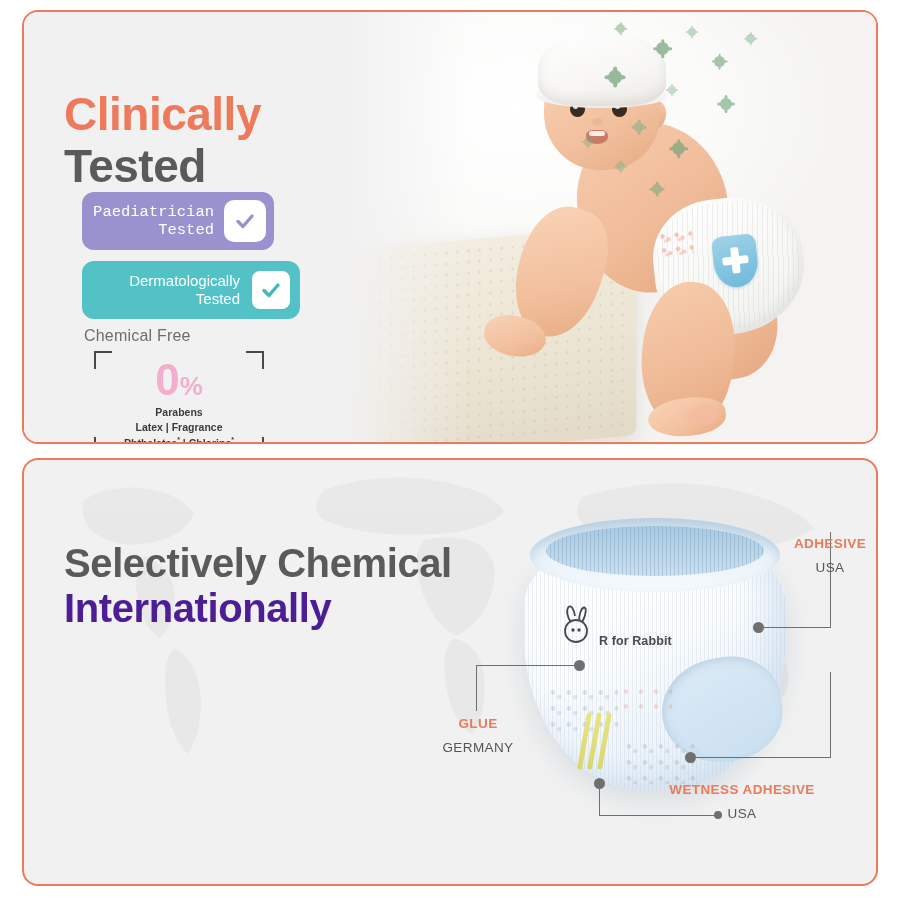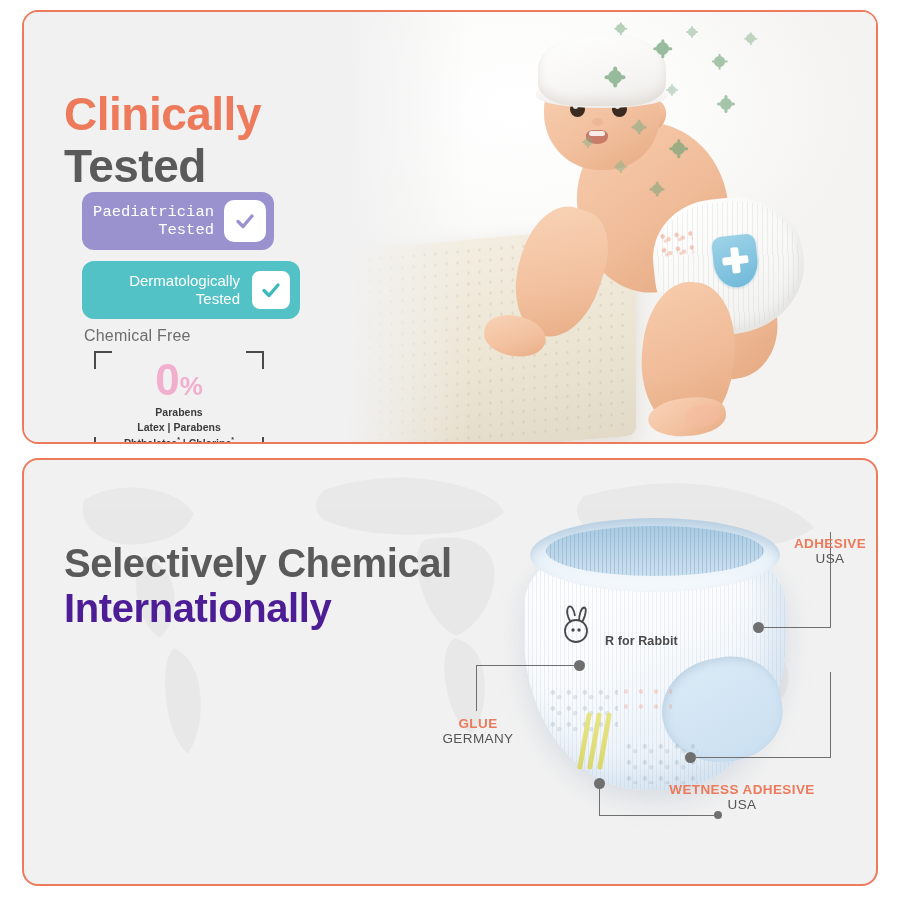"Latex | Parabens" div { text: Parabens -> Fragrance }
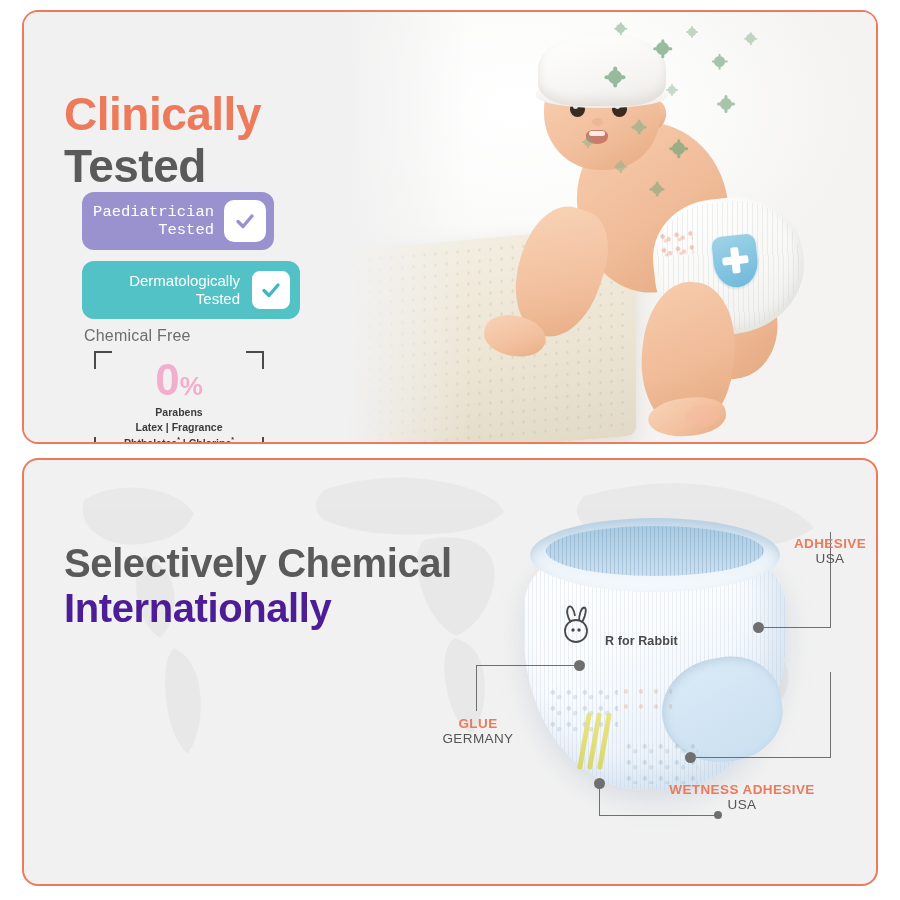"USA" .callout .s { margin-top: 0 -> 9px }
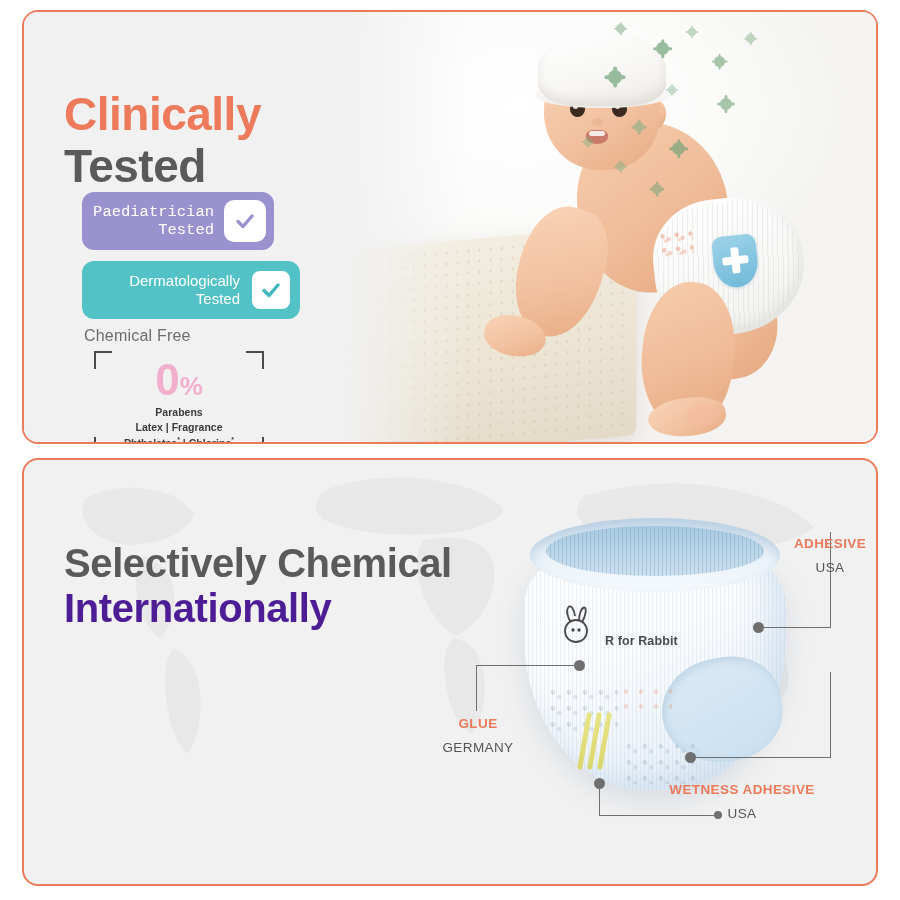"R for Rabbit" .logo { gap: 11px -> 5px }
